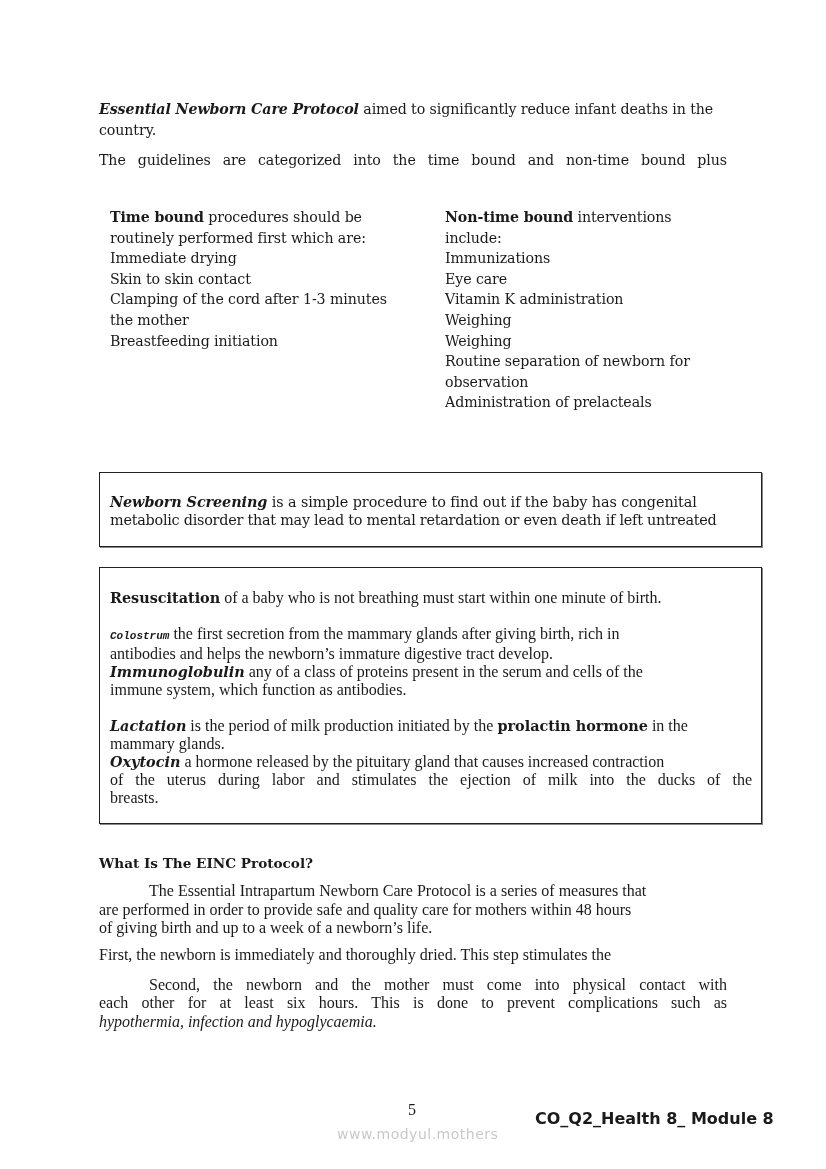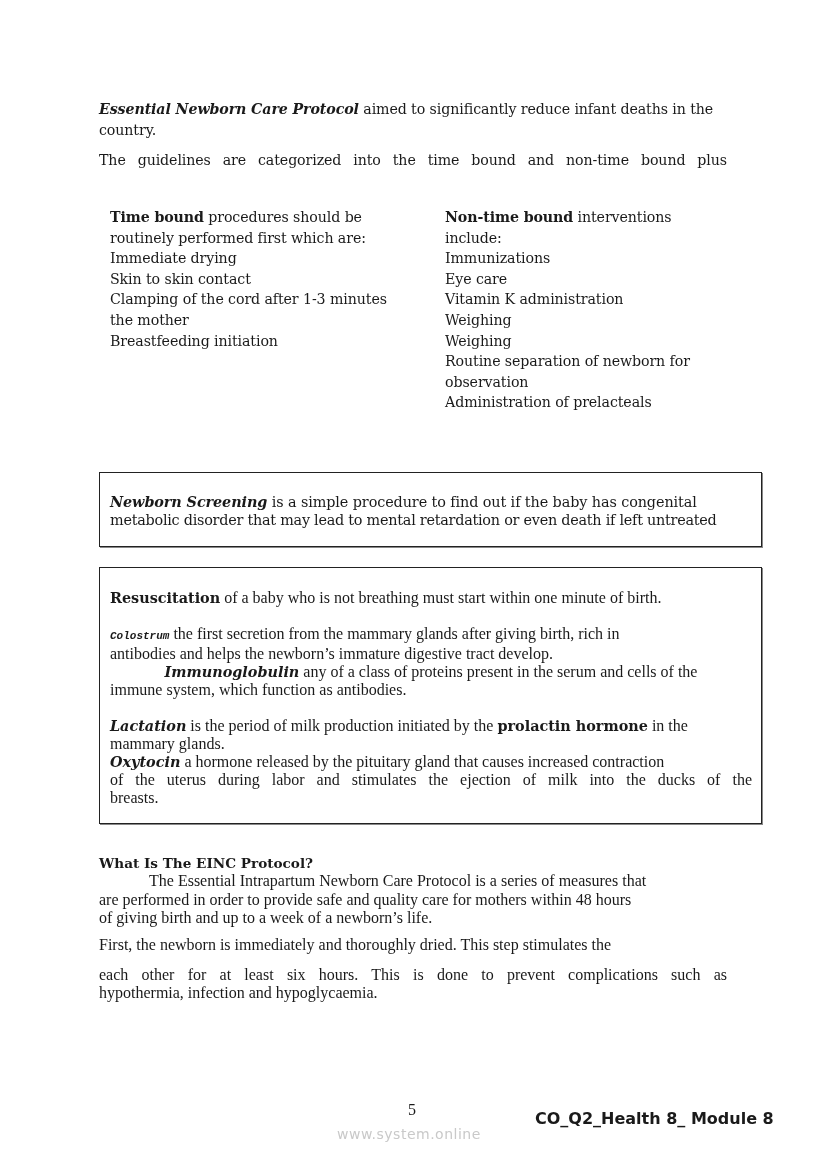"Immunoglobulin any of a class" p { text-align: center -> none }
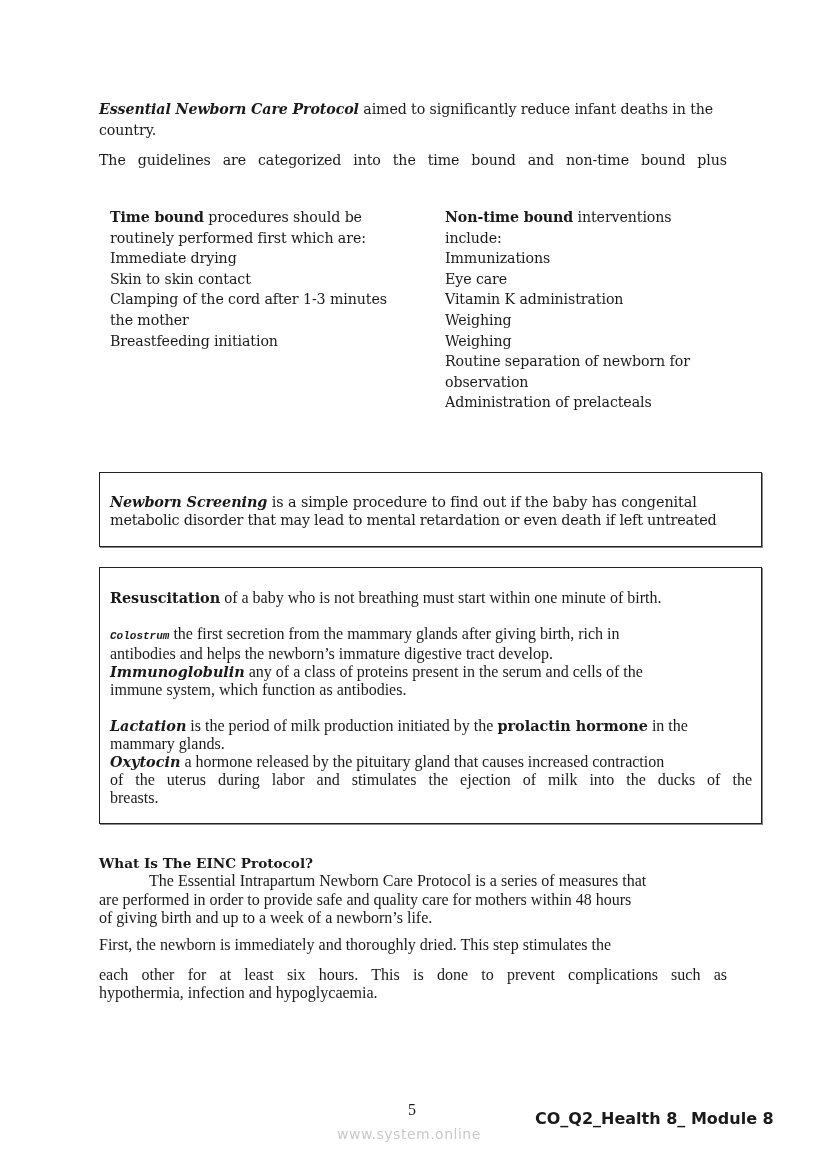"The Essential Intrapartum Newborn Care" div.tnr { margin-top: none -> 10px }
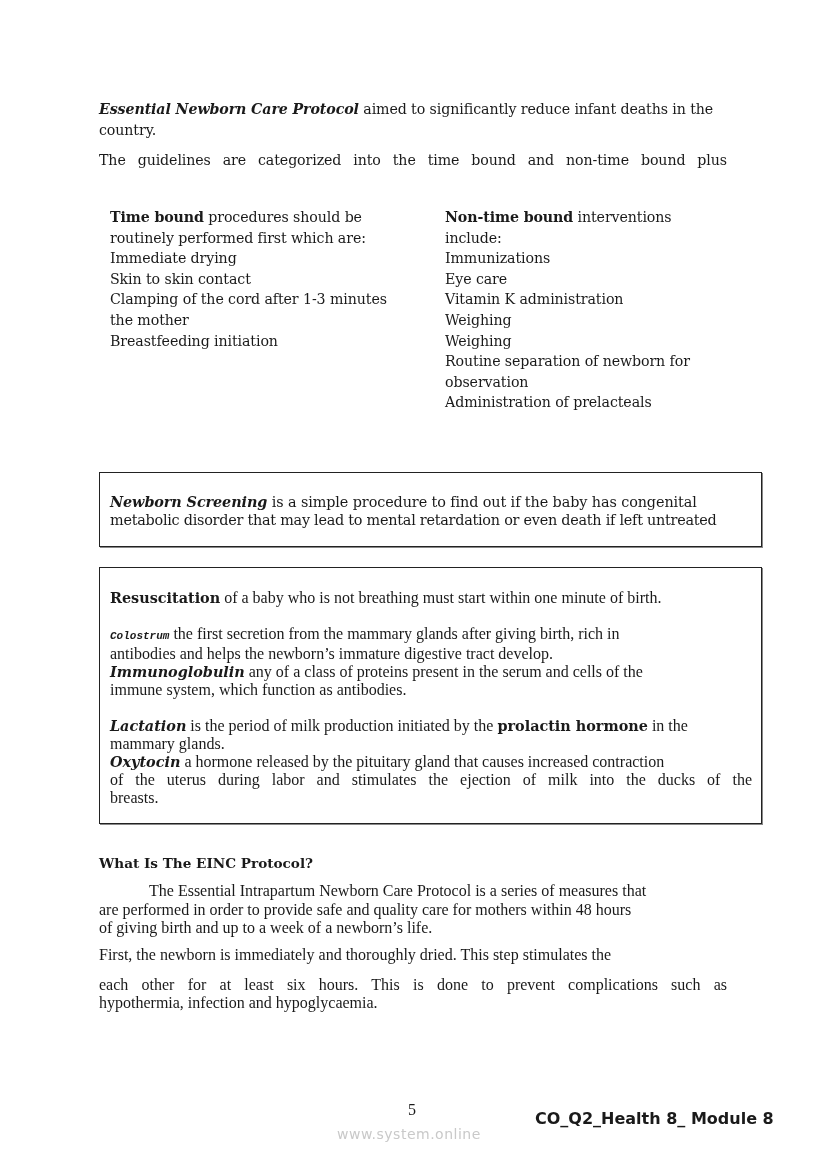"Second, the newborn and the" p { html: none -> <p>Second, the newborn and the mother must come into physical contact with</p> }
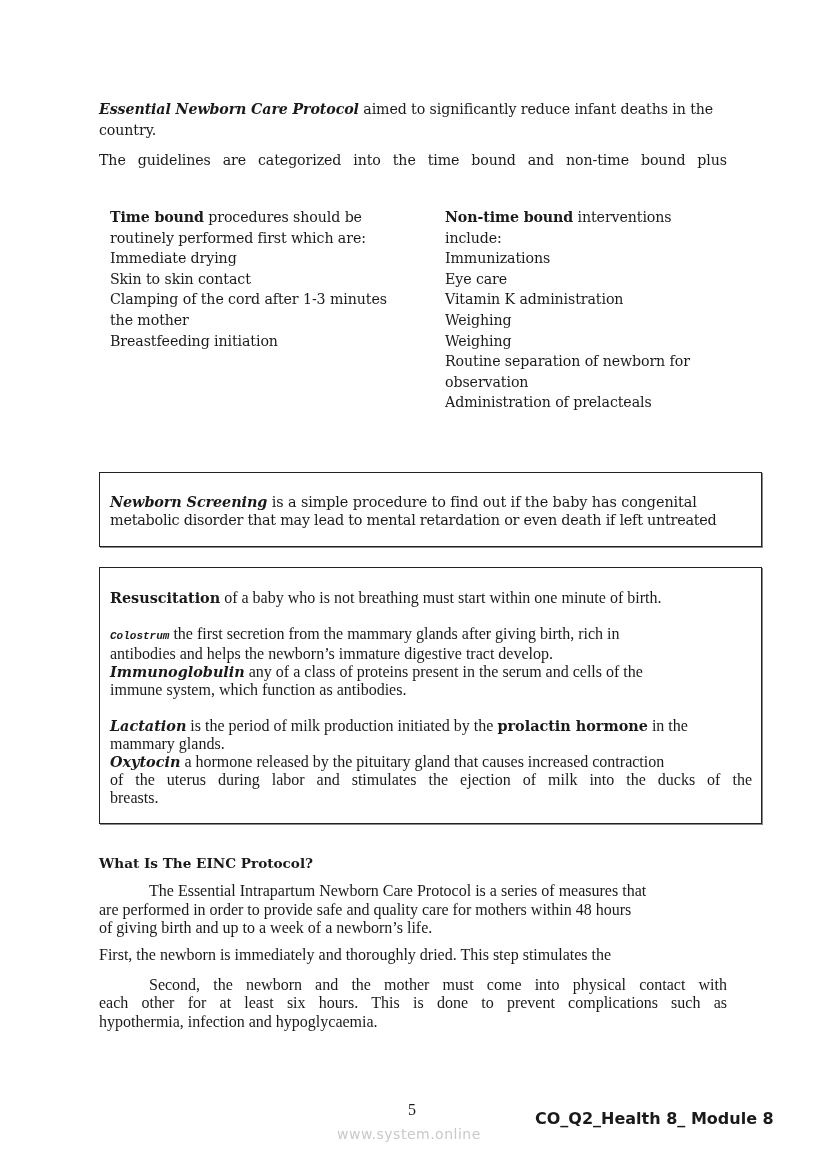"hypothermia, infection and" p { font-style: none -> italic }
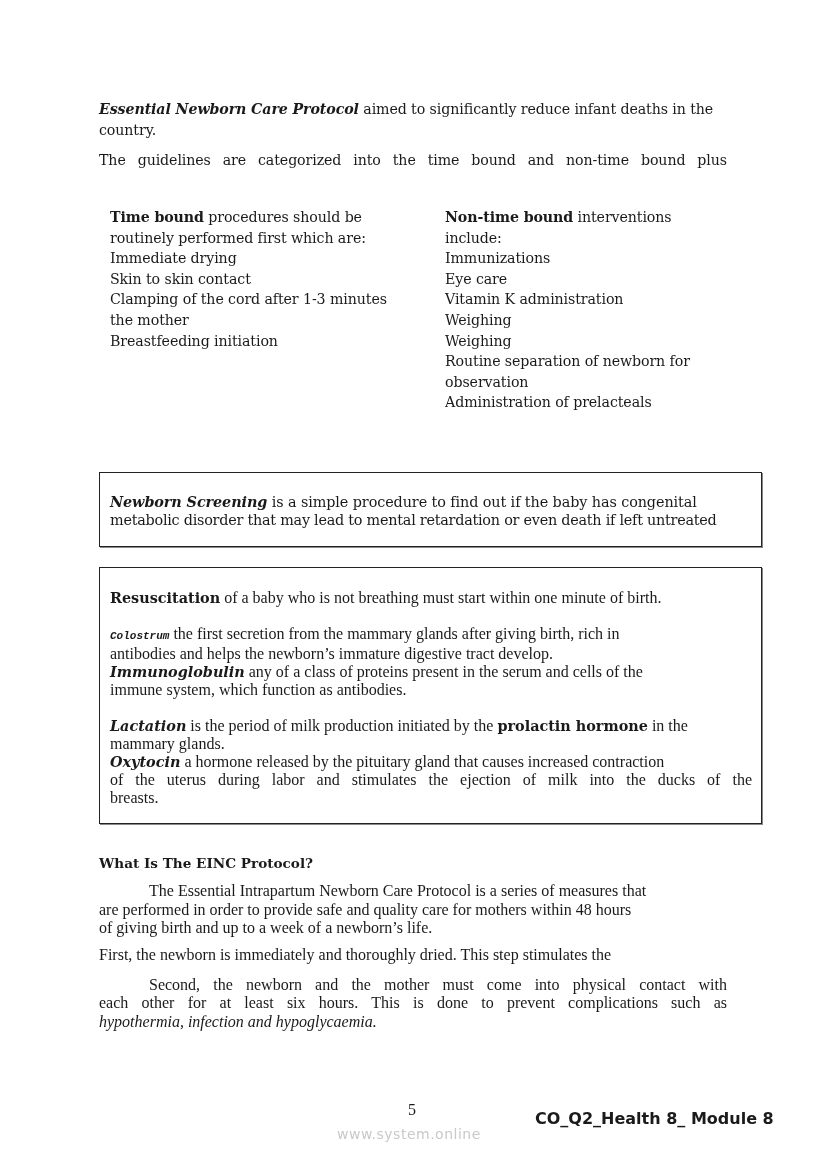"www.system.online" div.abs { text: www.system.online -> www.modyul.mothers }
